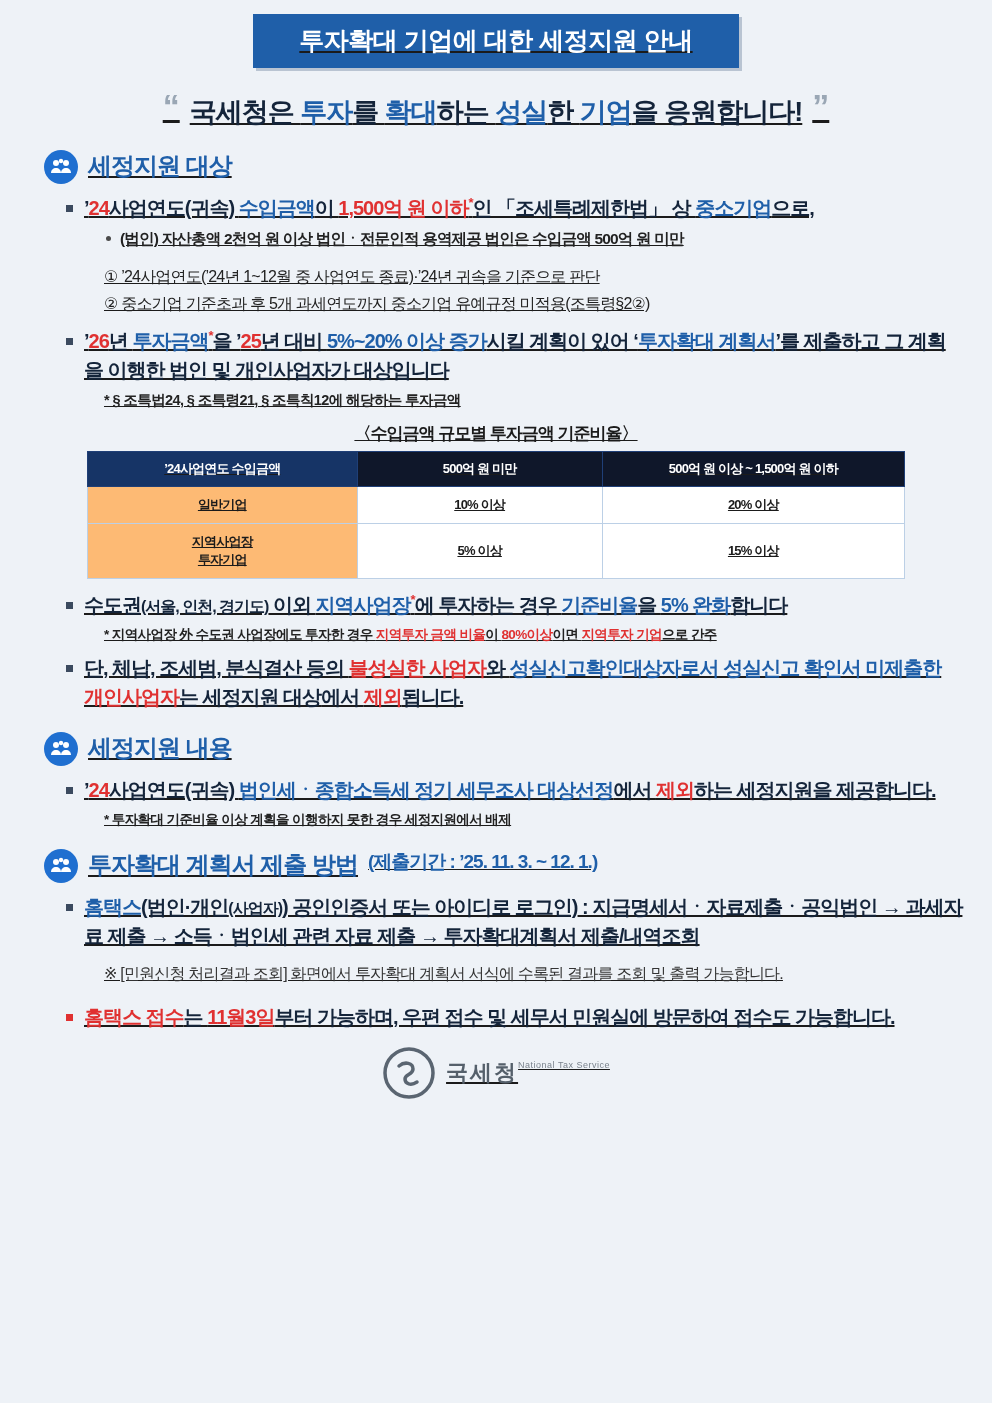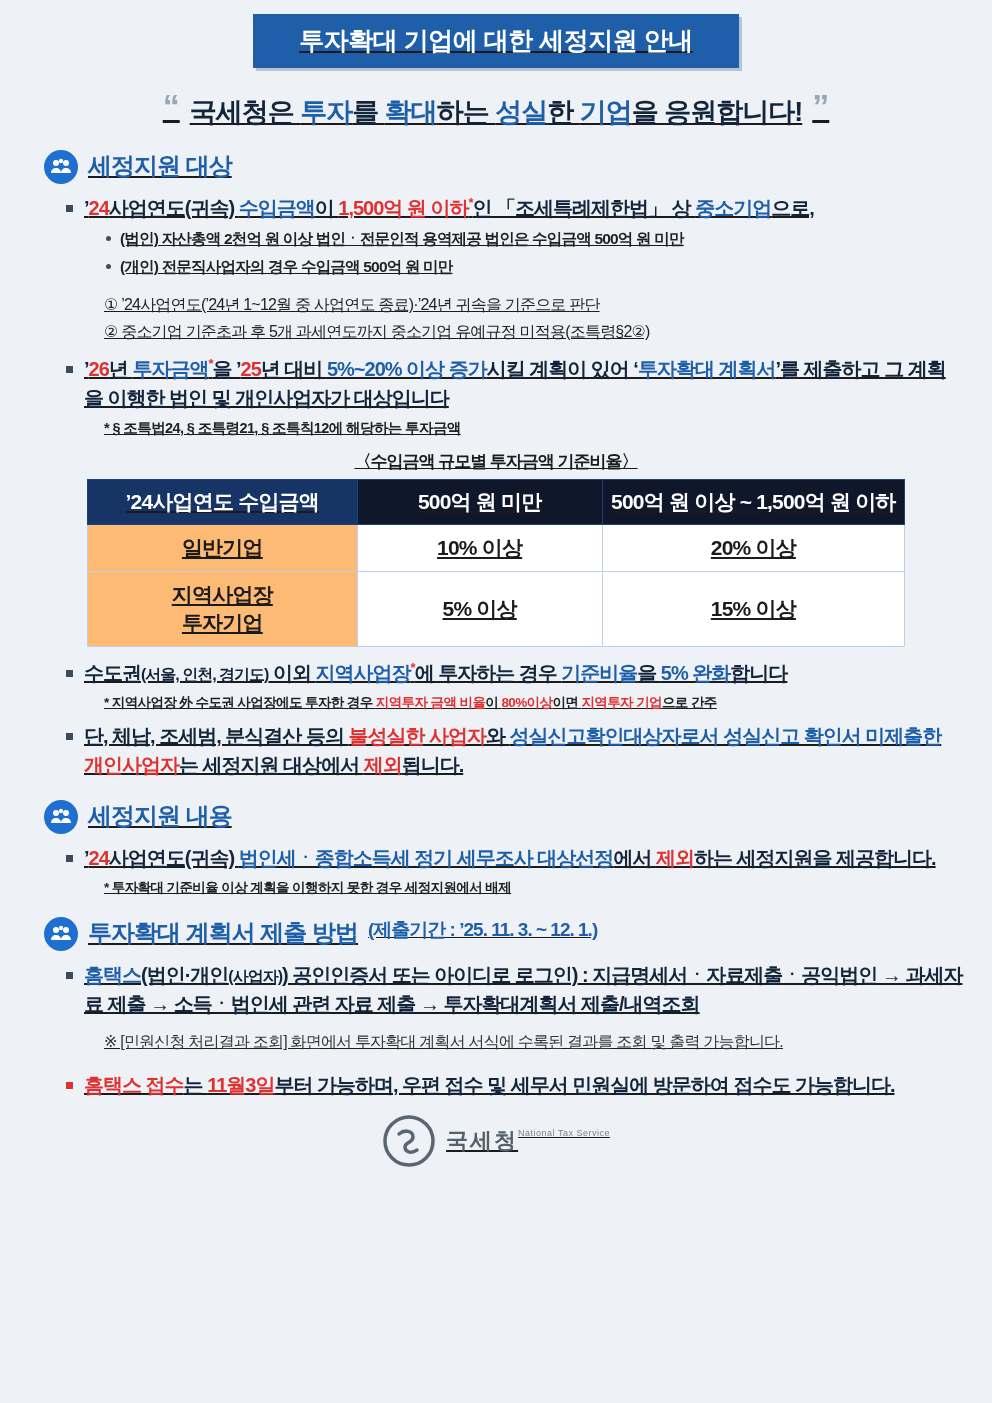"(개인) 전문직사업자의 경우 수입금액 500억" div.sub-dot { html: <div>(개인) 전문직사업자의 경우 수입금액 500억 원 미만</div> -> none }
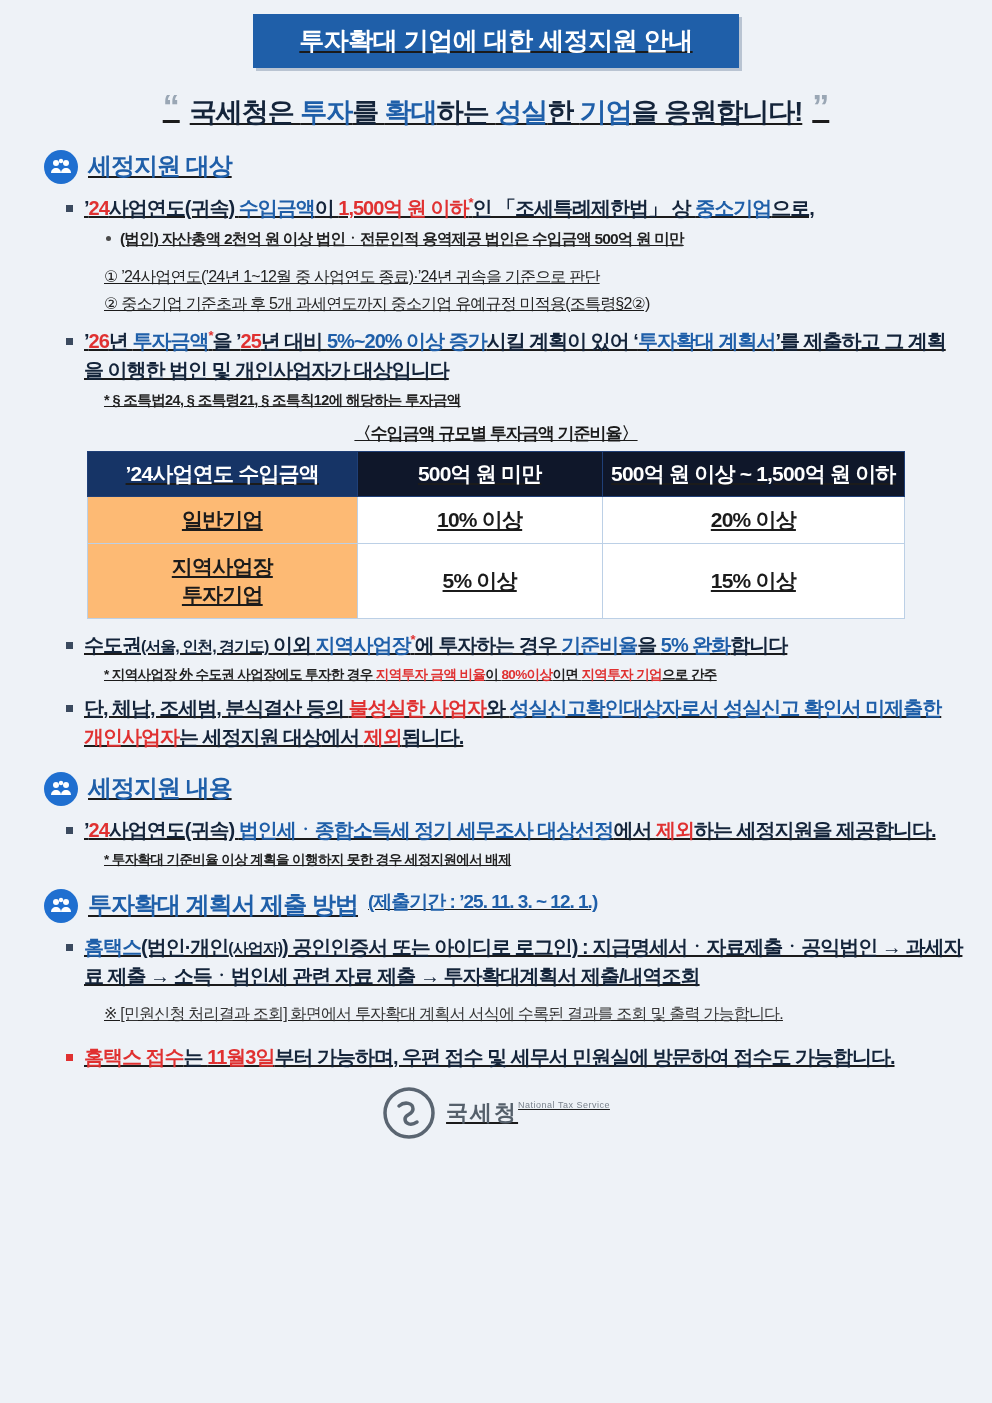"’24사업연도 수입금액" table.ratio { font-size: 21px -> 13px }
